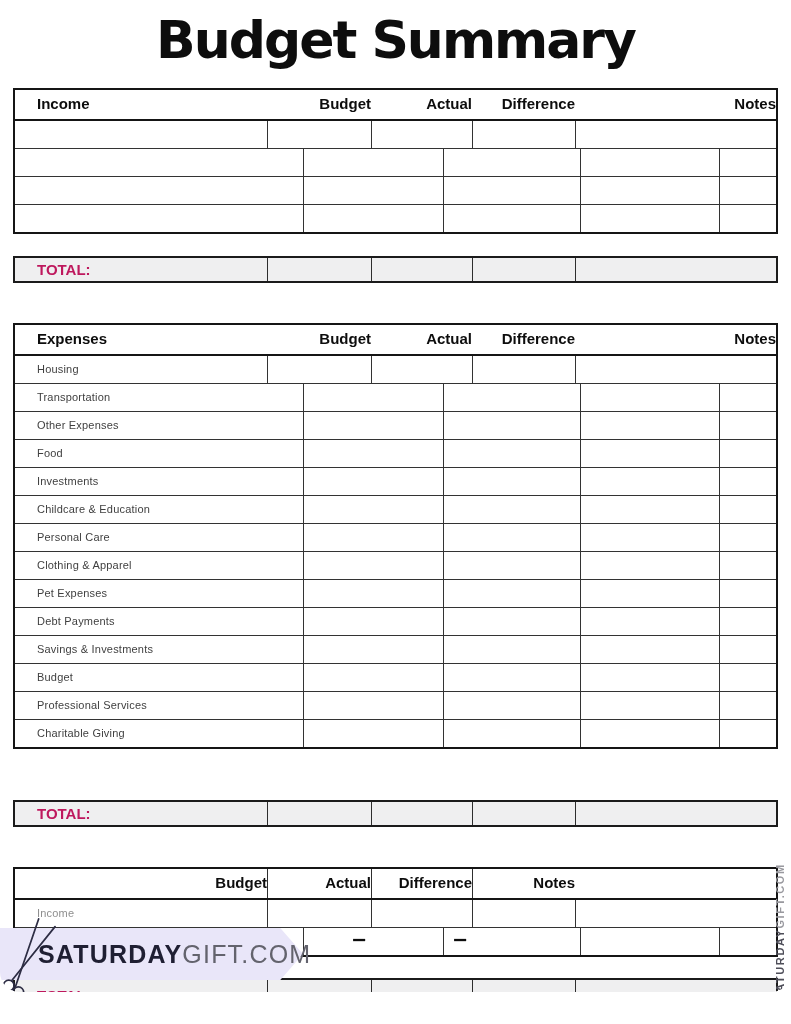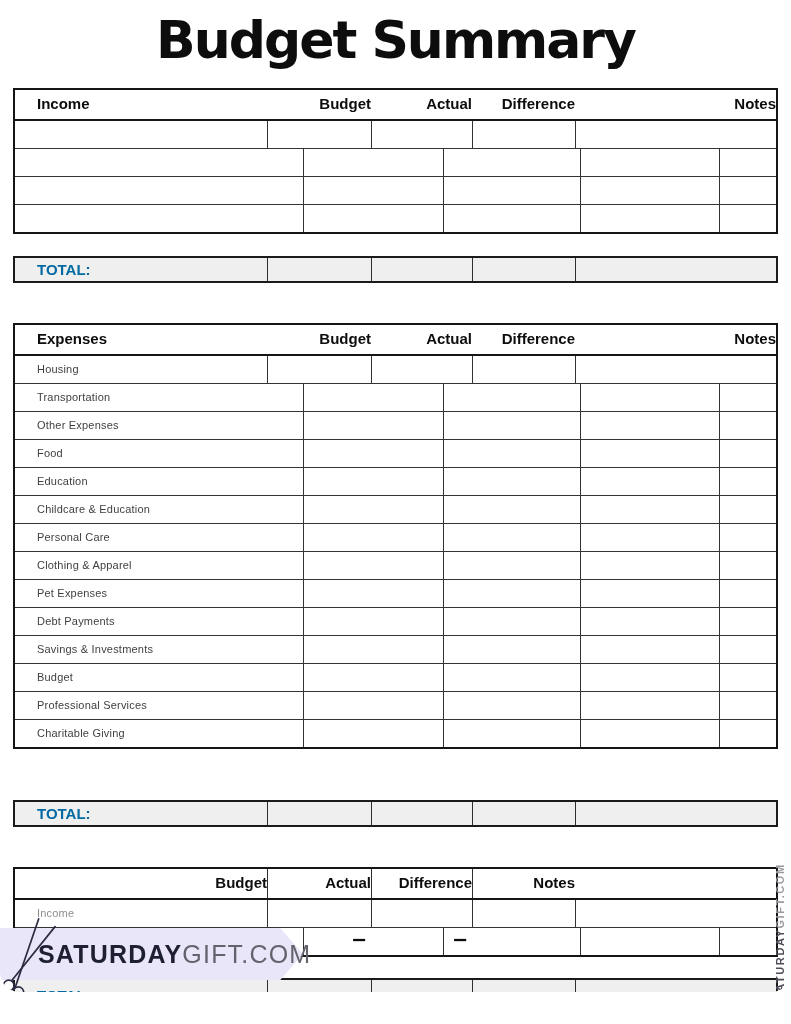"TOTAL:" .total-row .c.lab { color: #0369a1 -> #be185d }
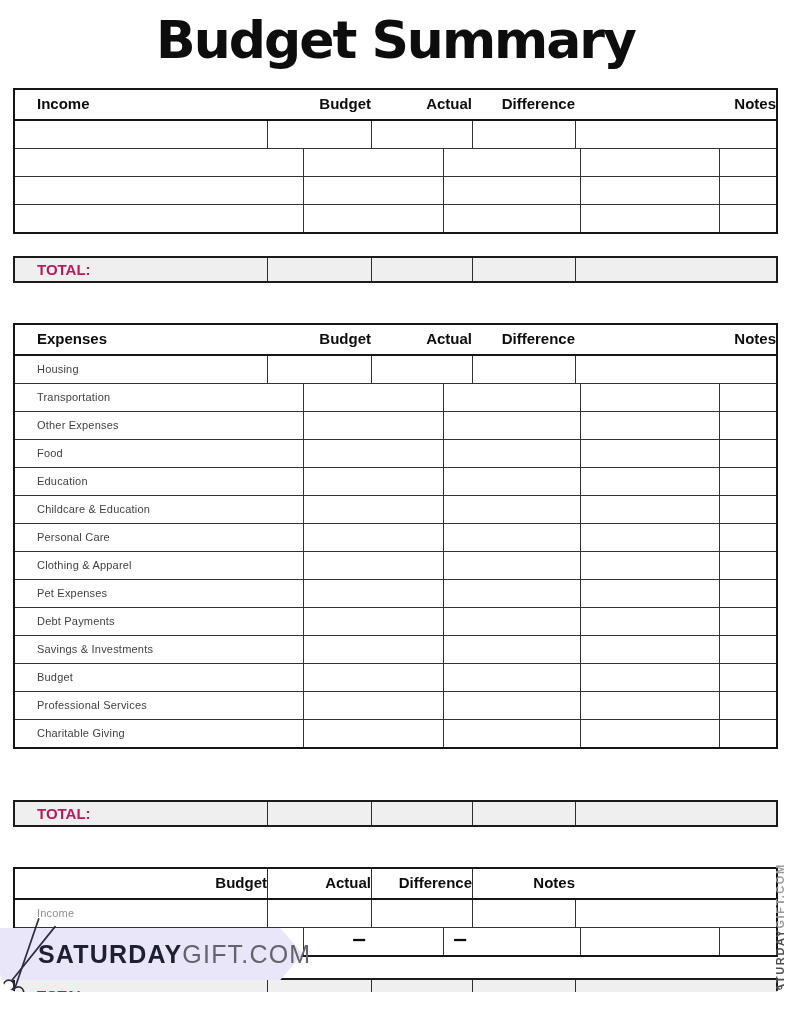"Education" div.c { text: Education -> Investments }
